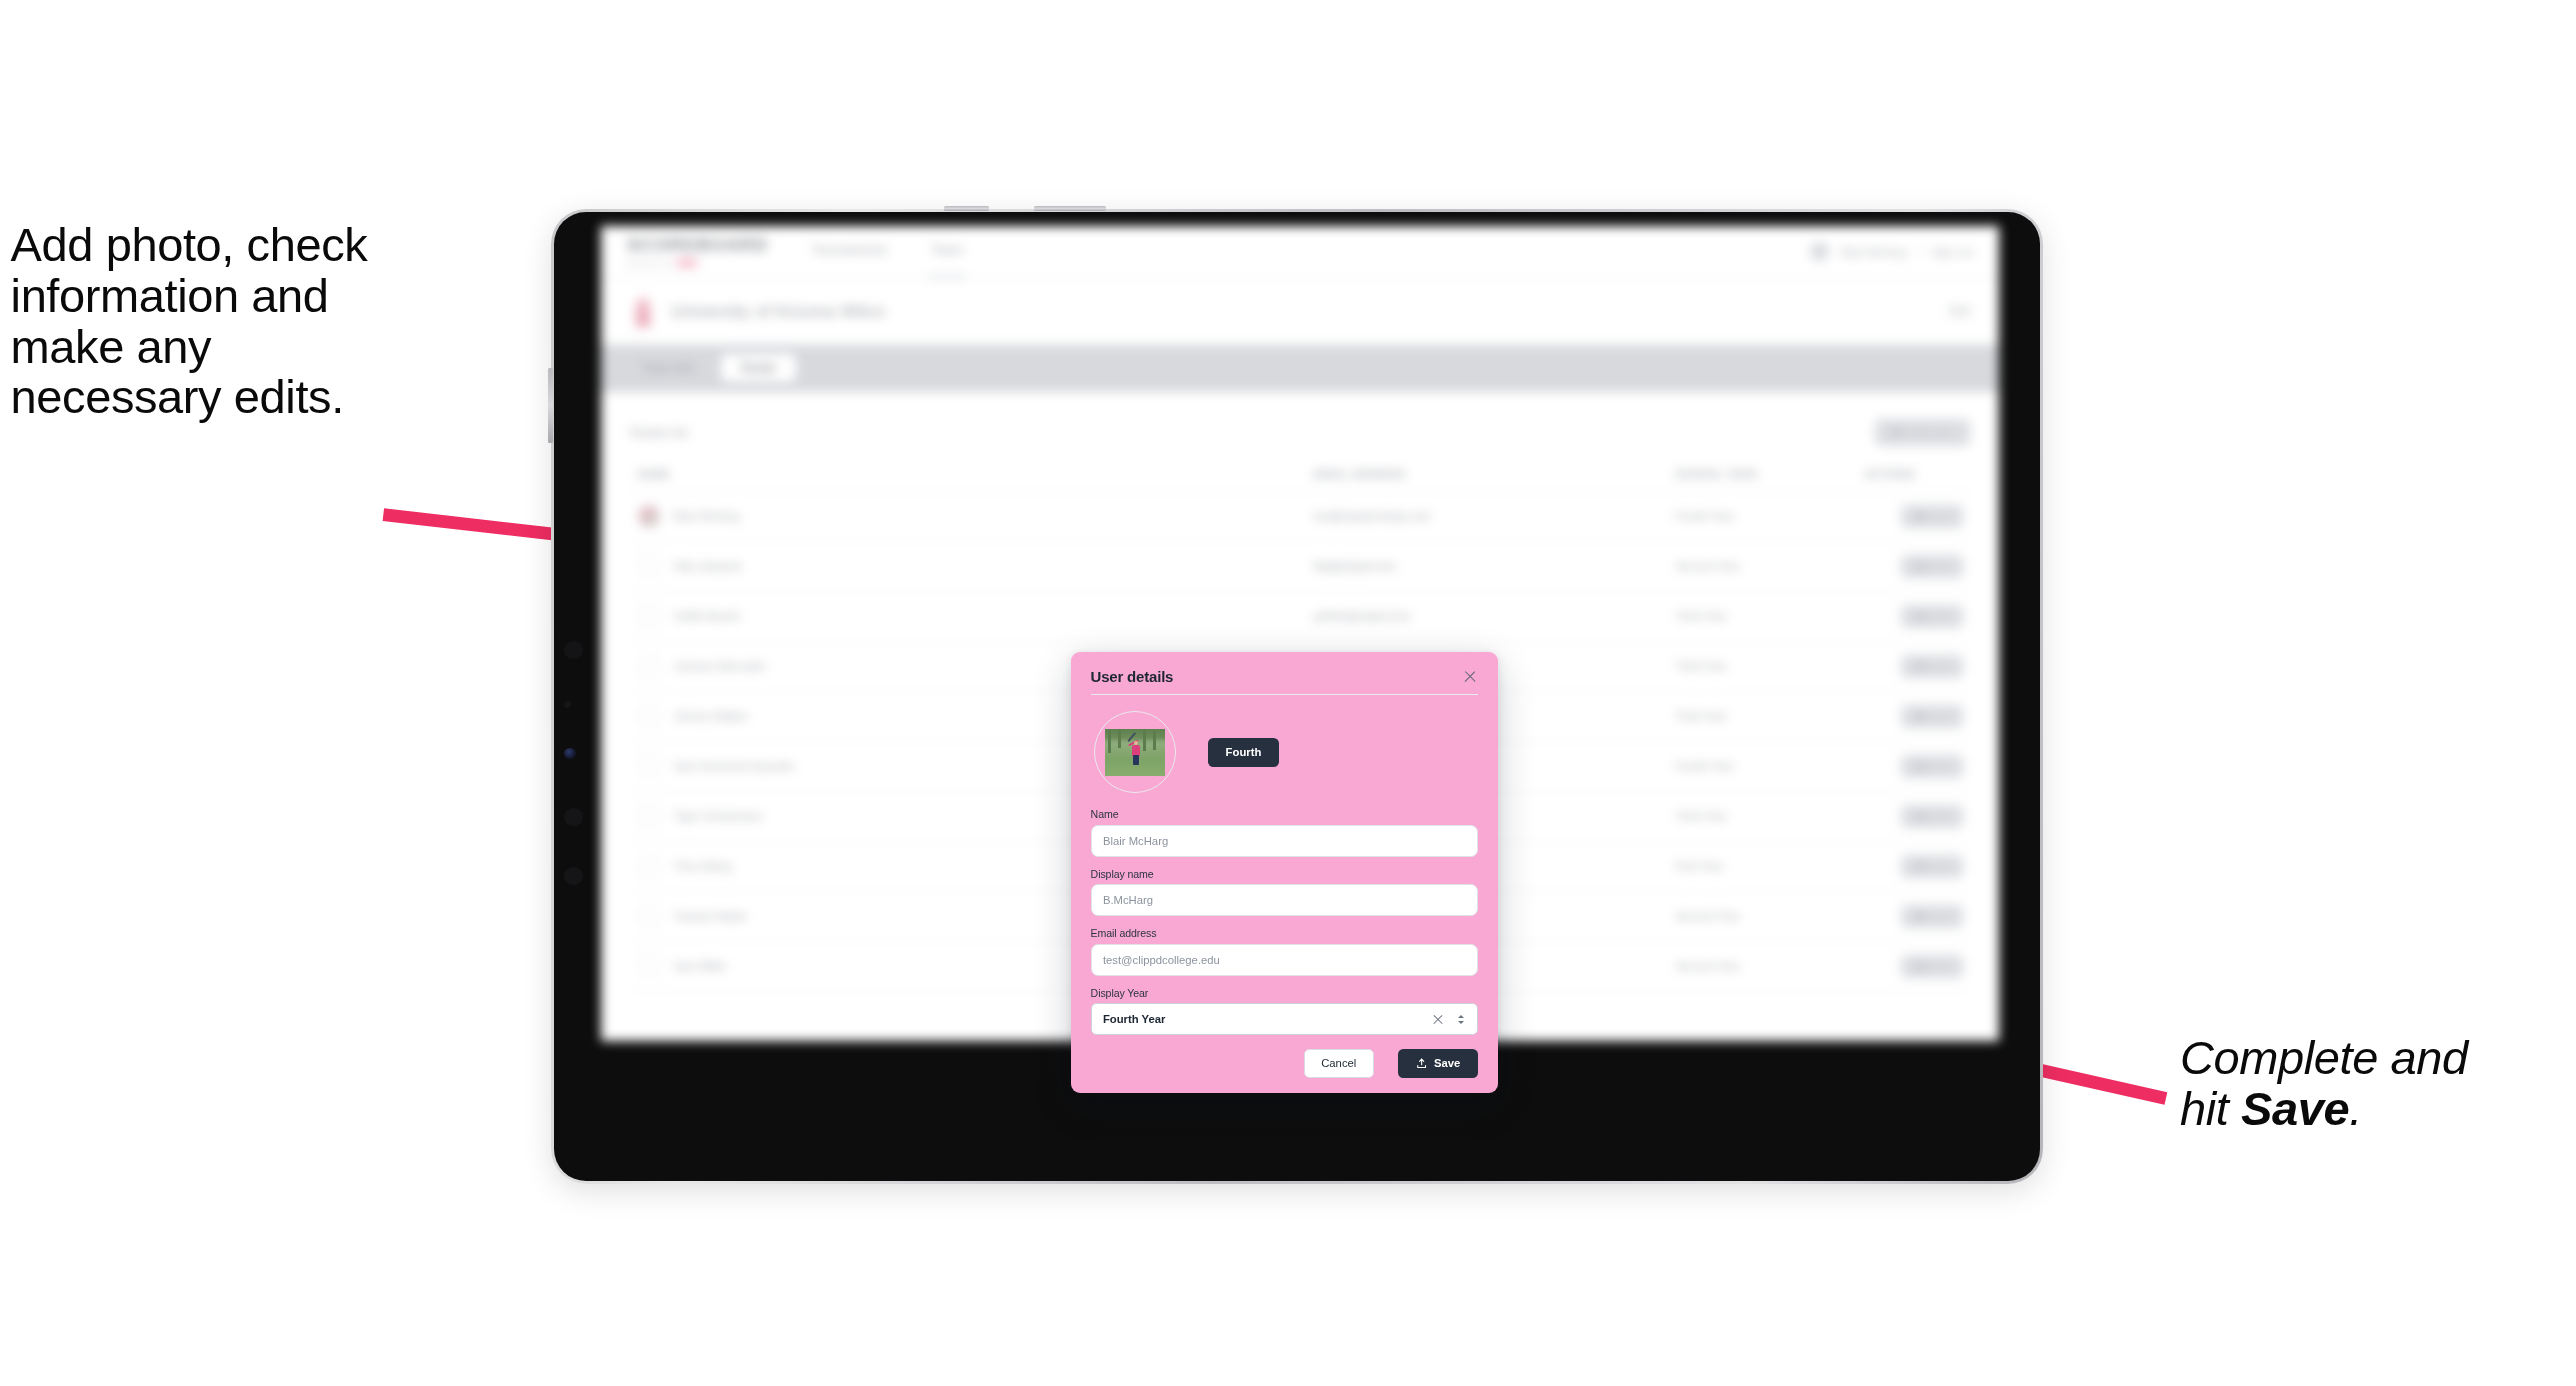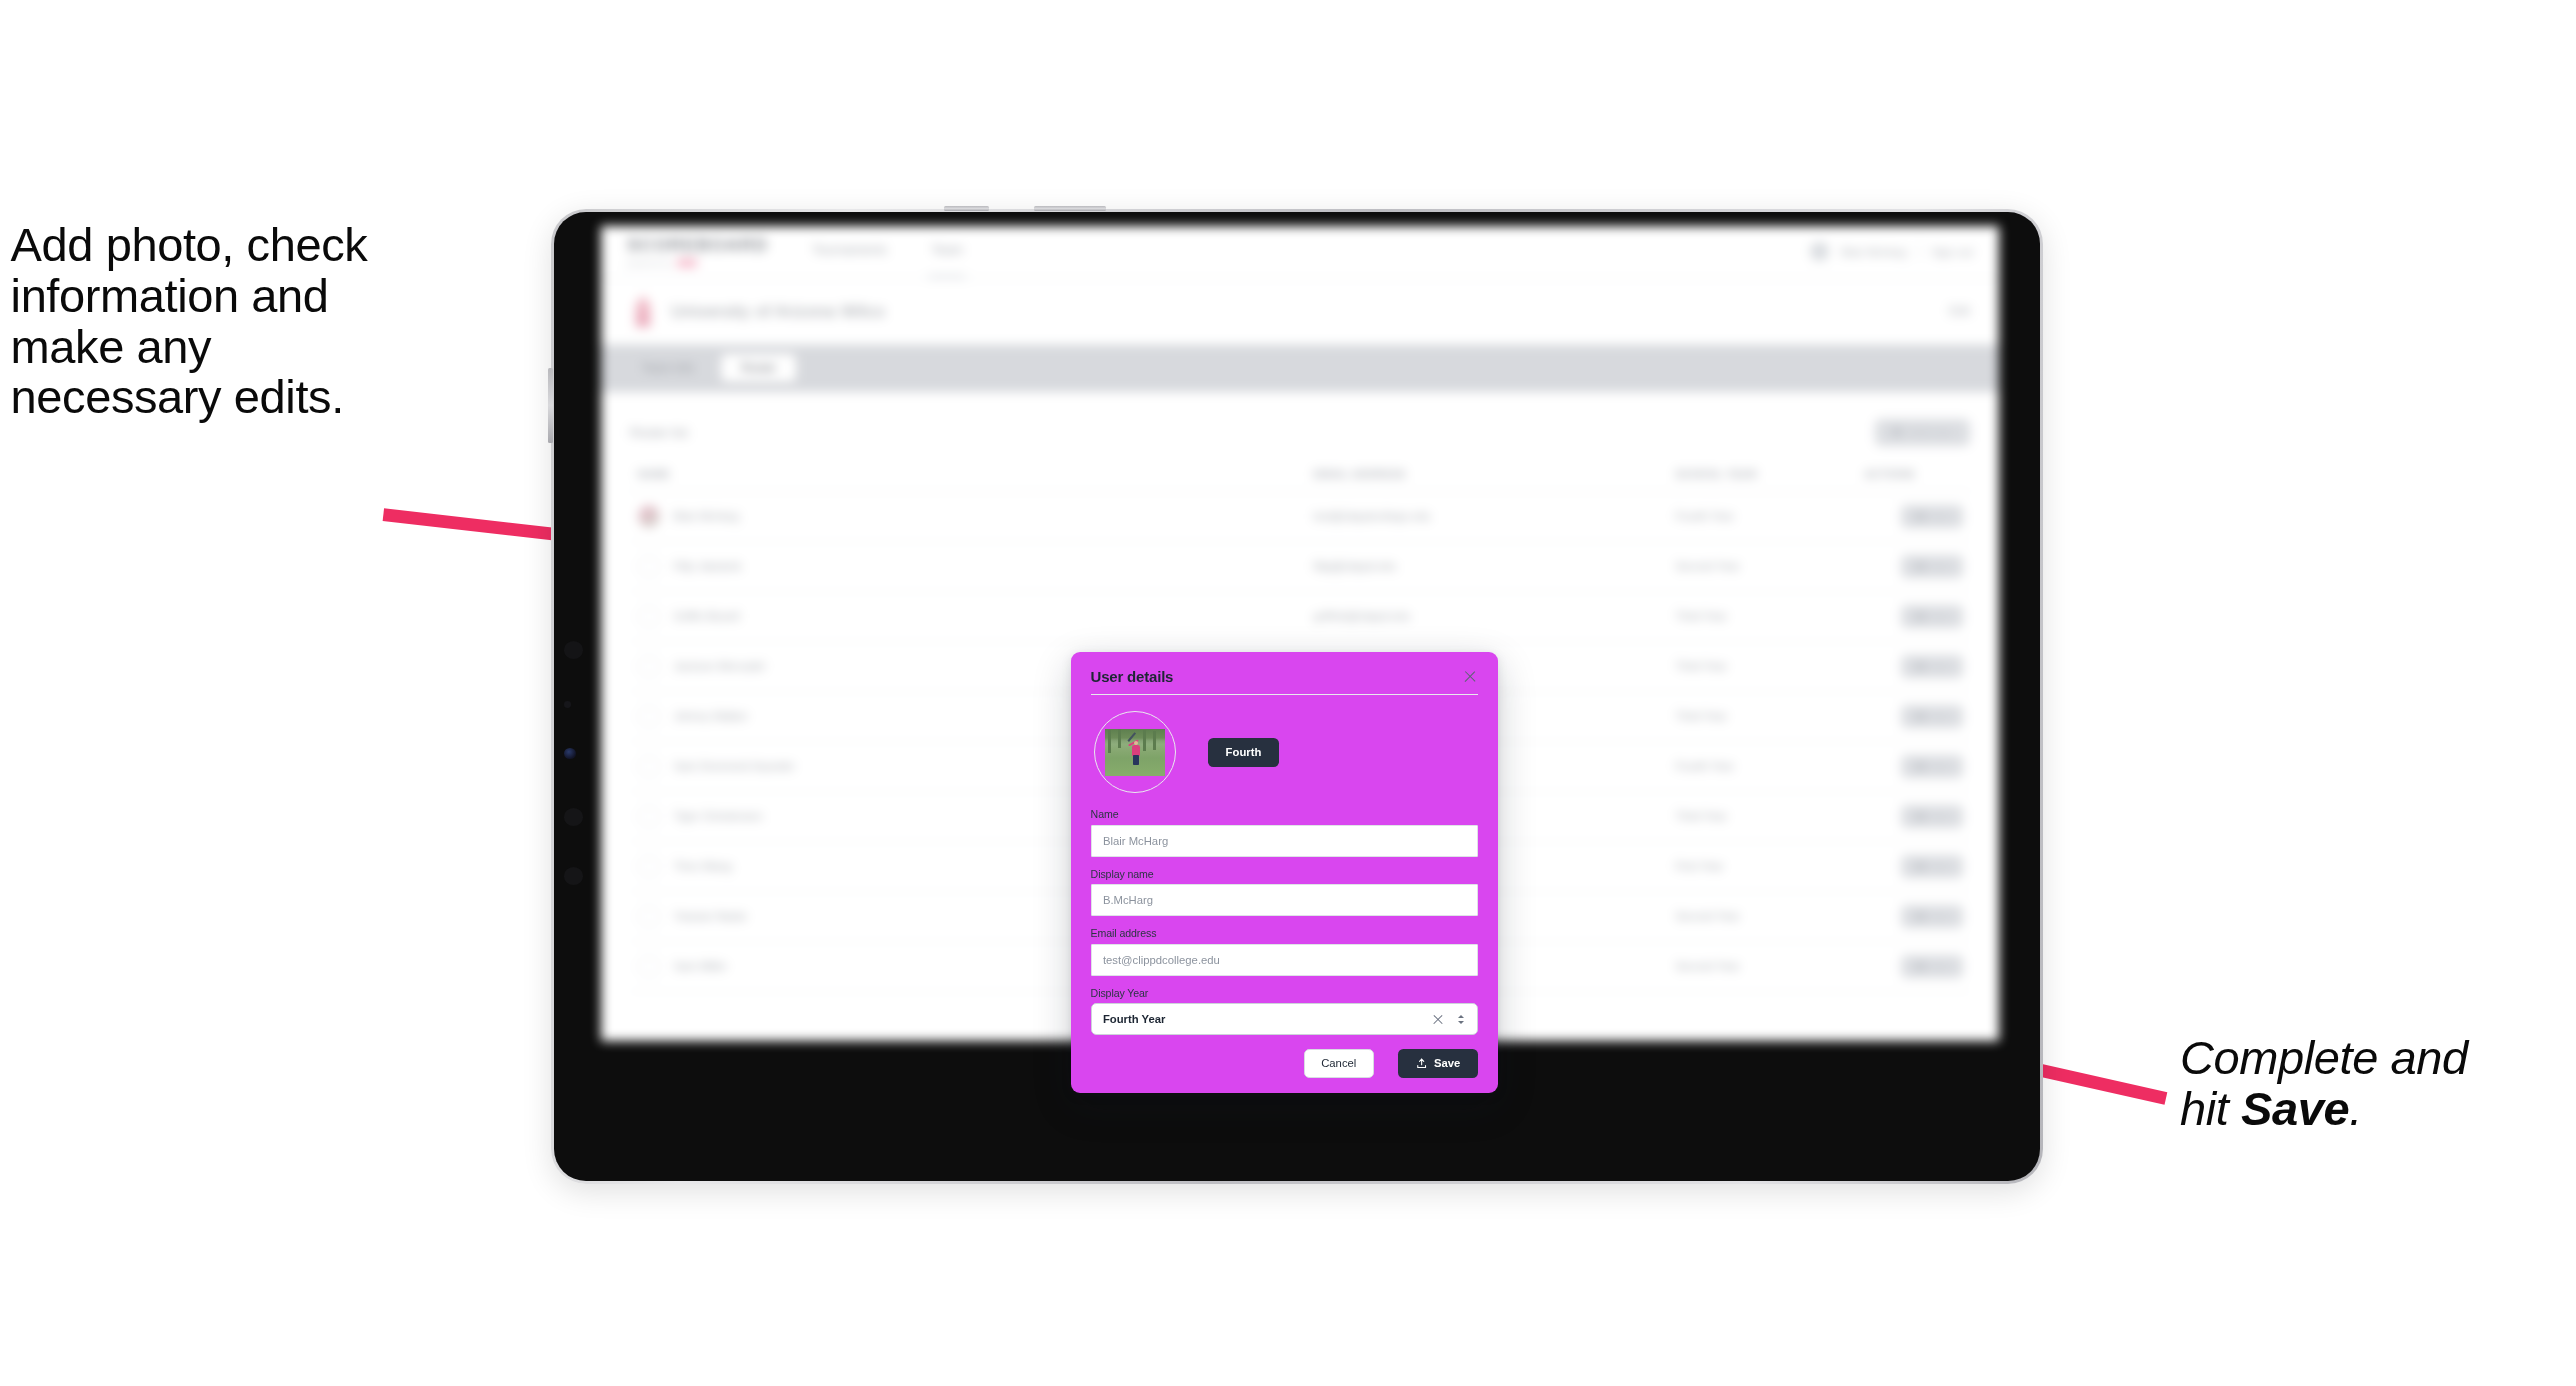"User details" #modal { background: #d946ef -> #f9a8d4 }
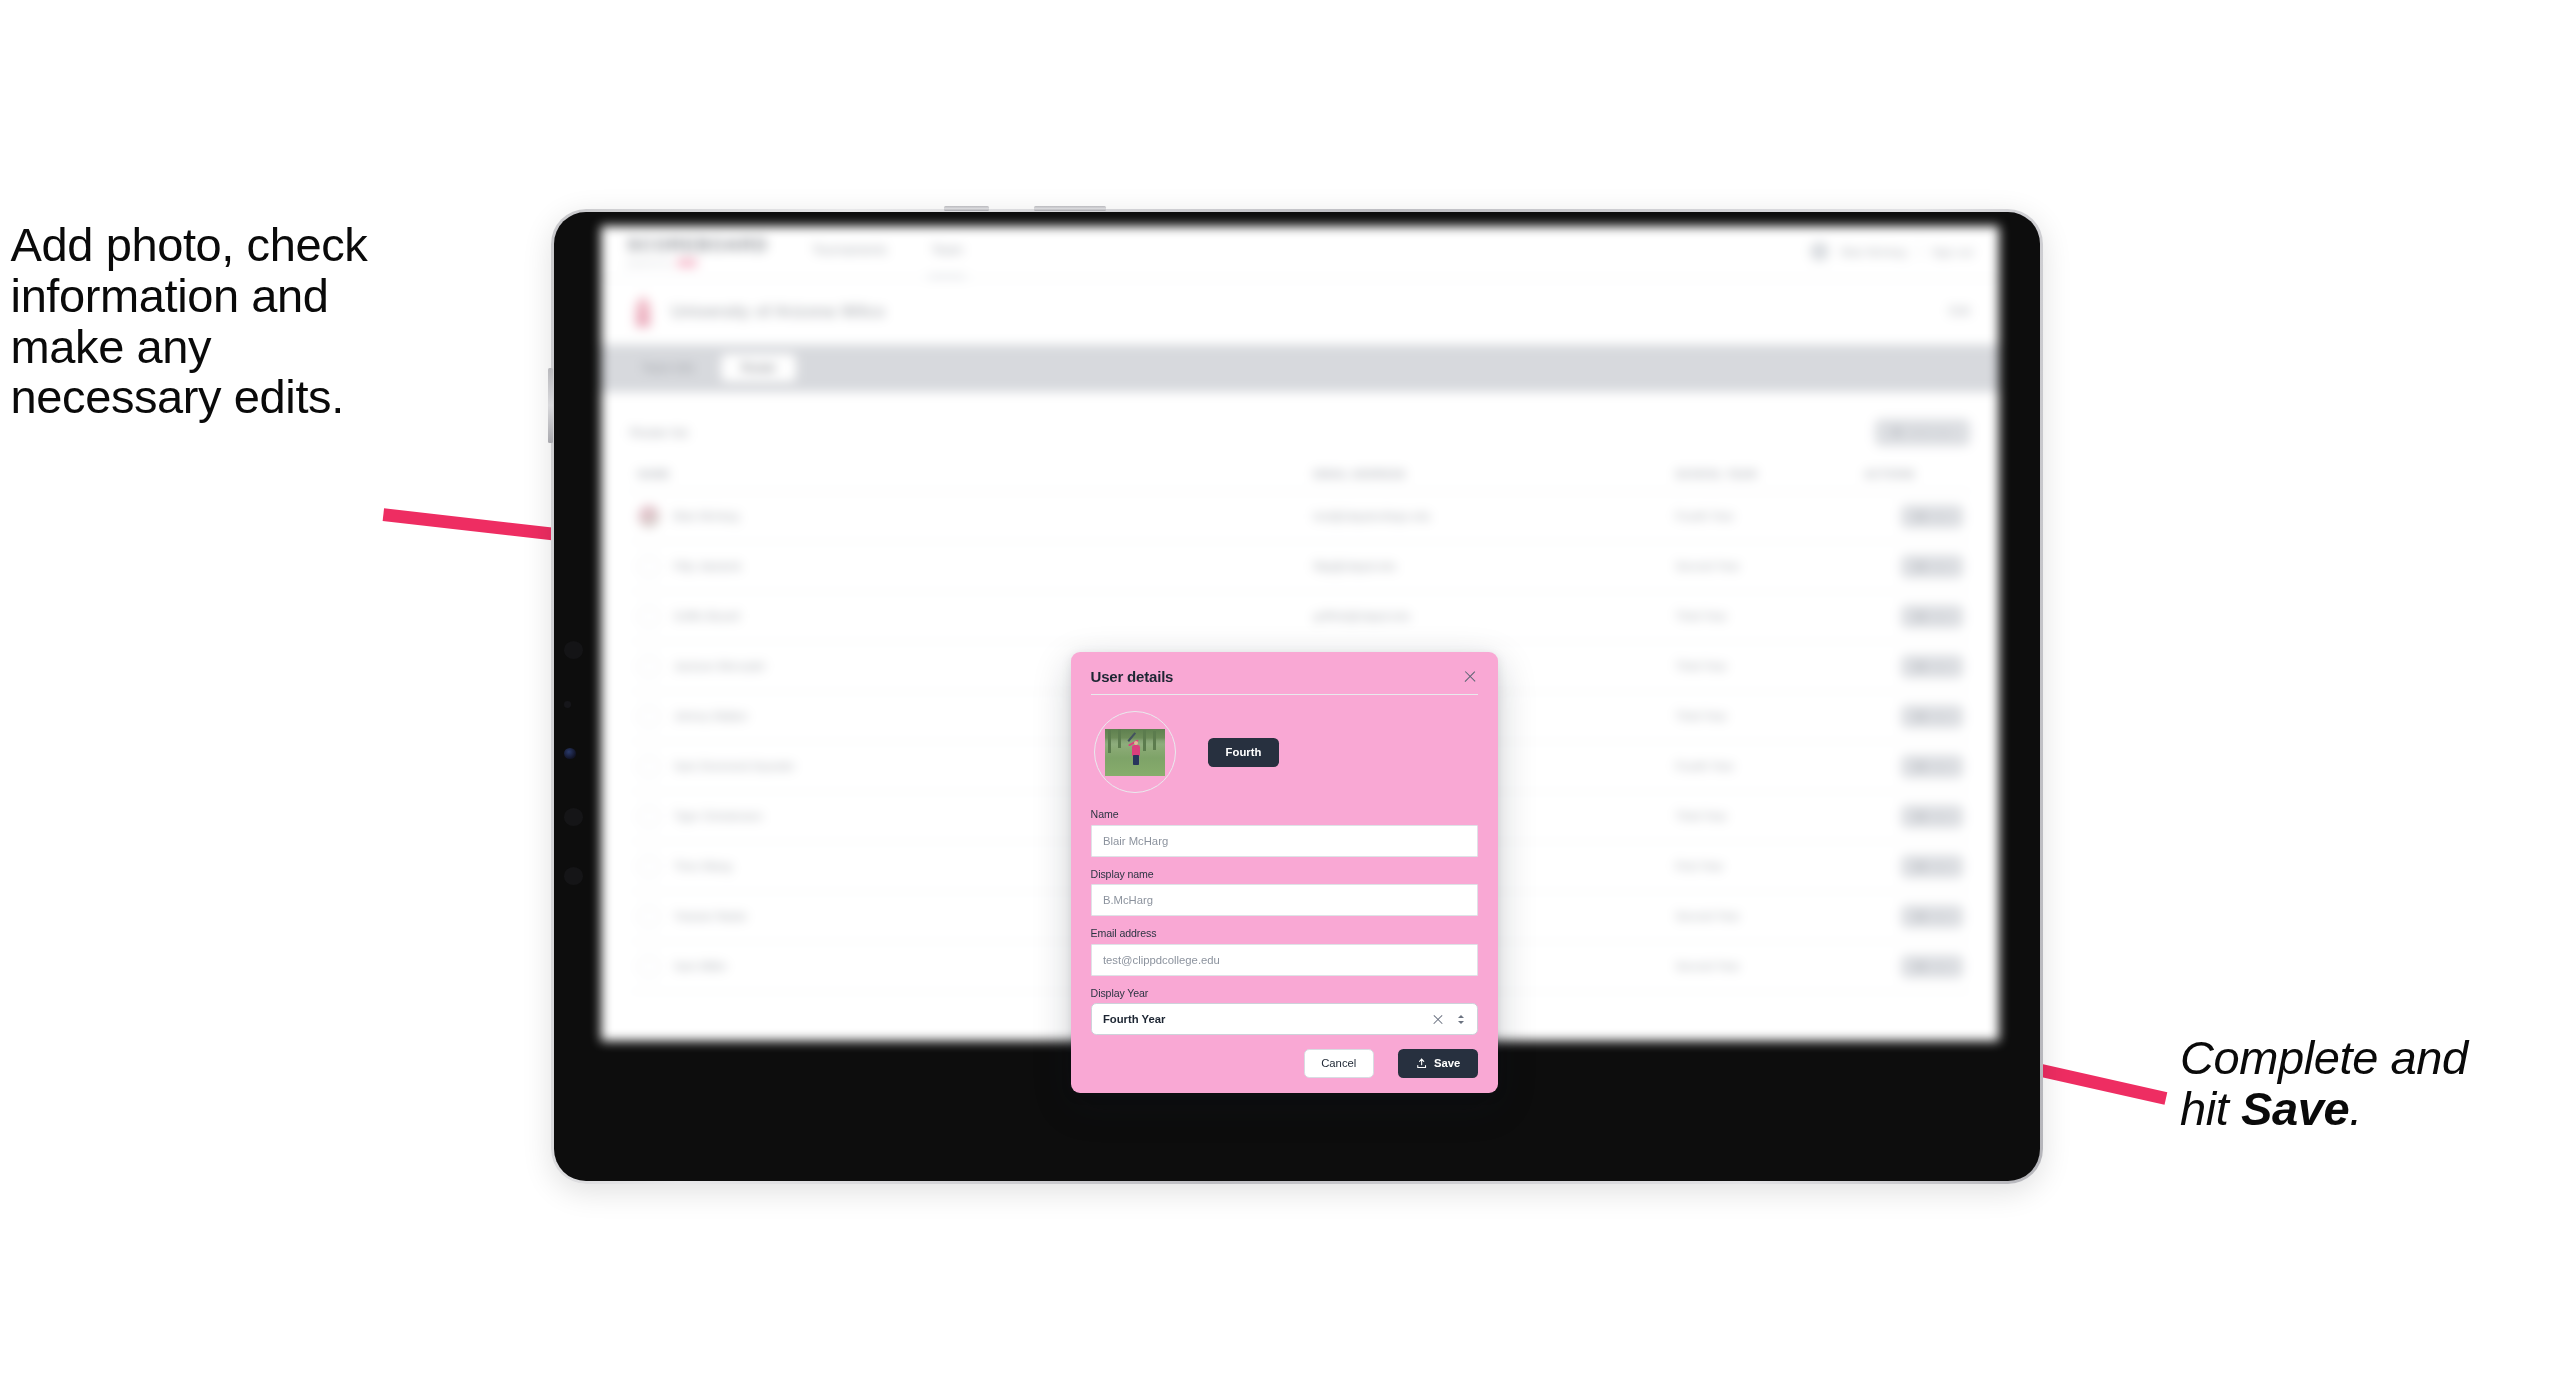"Blair McHarg" .field-input { border-radius: 1px -> 7px }
